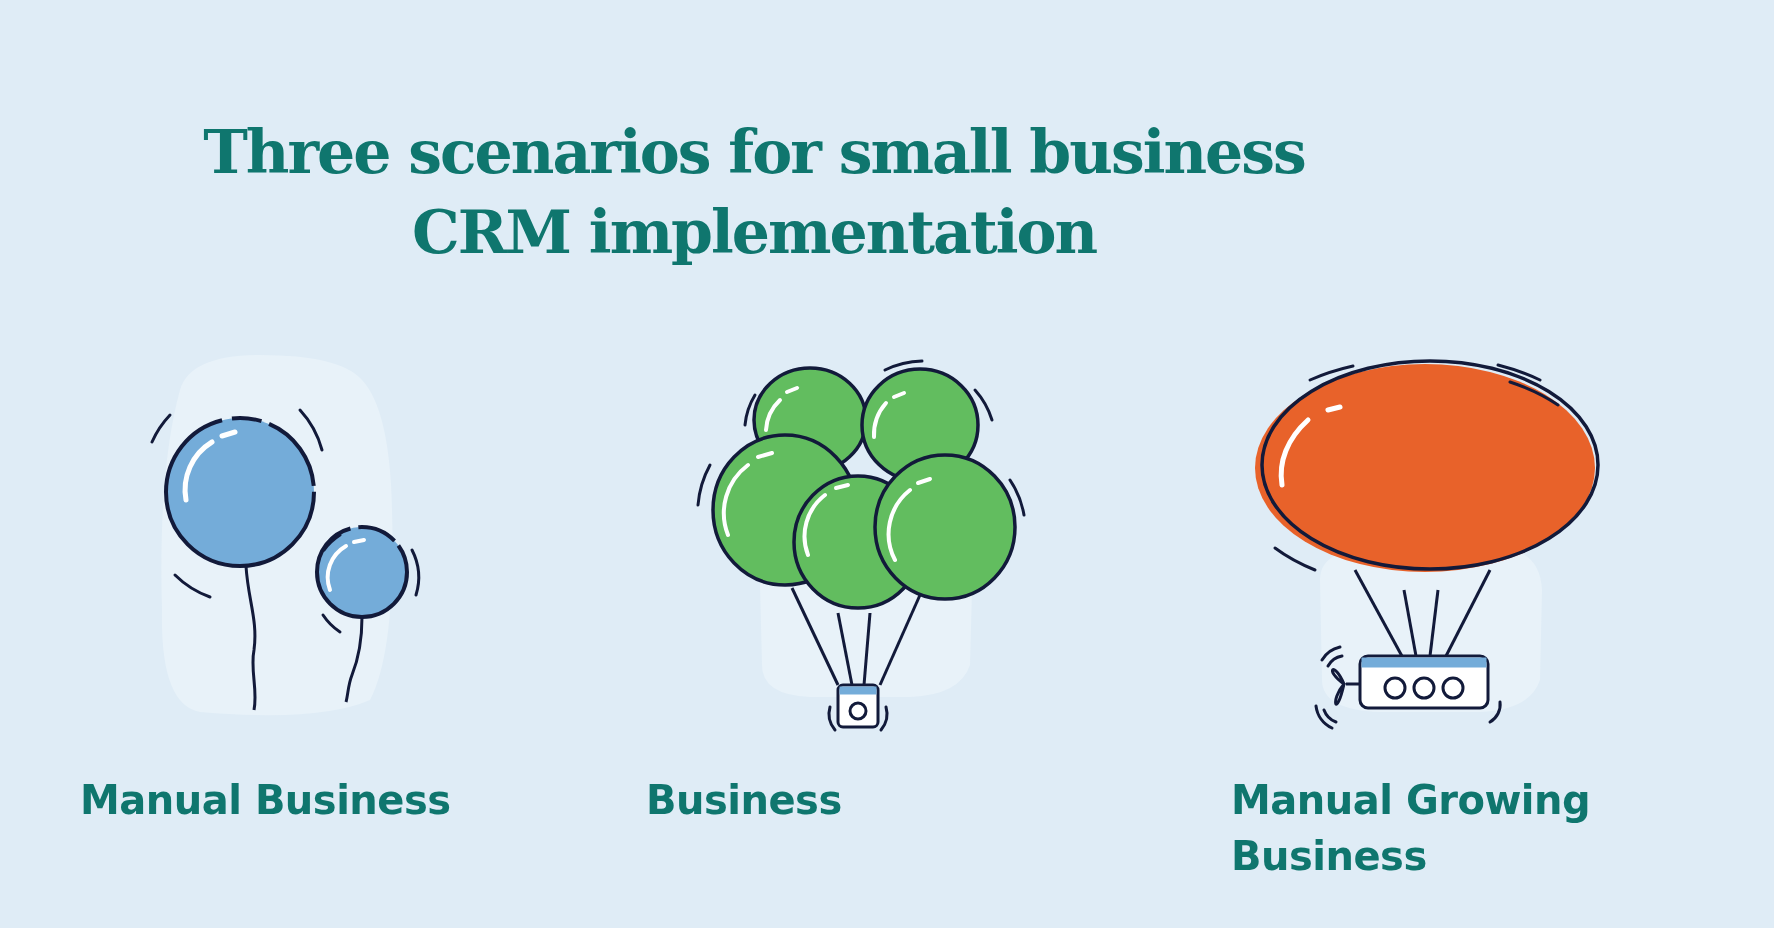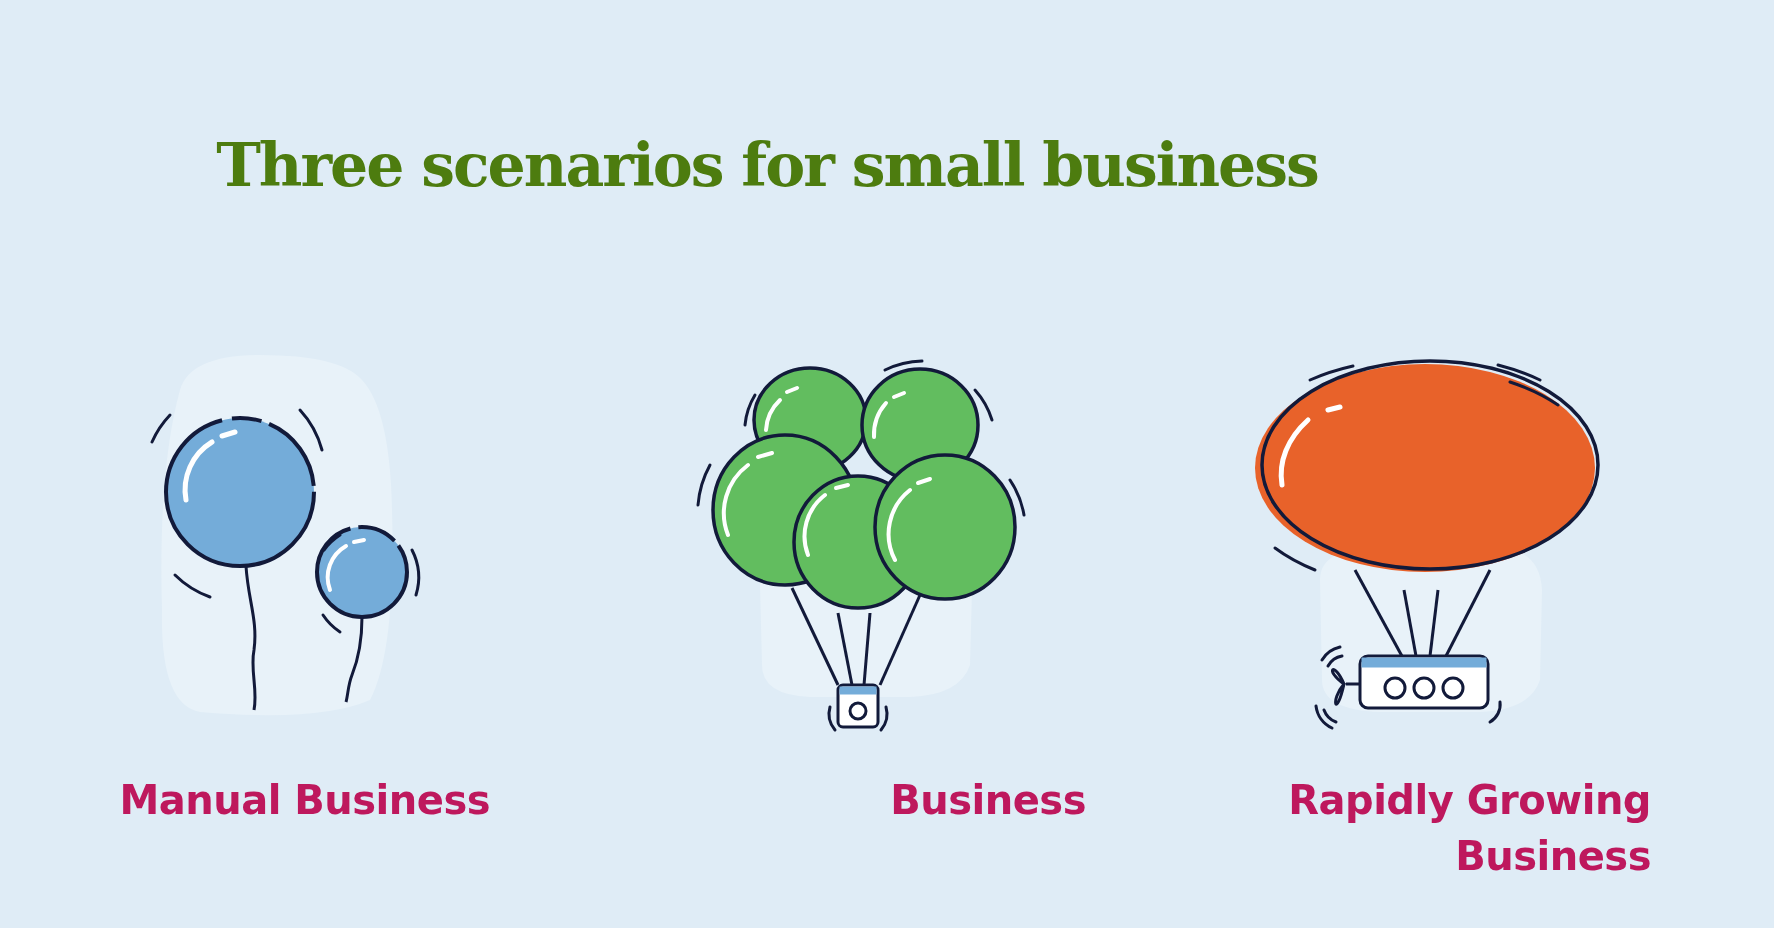"Three scenarios for small business" .title { color: #4d7c0f -> #0f766e; margin: 17px -> 4px }
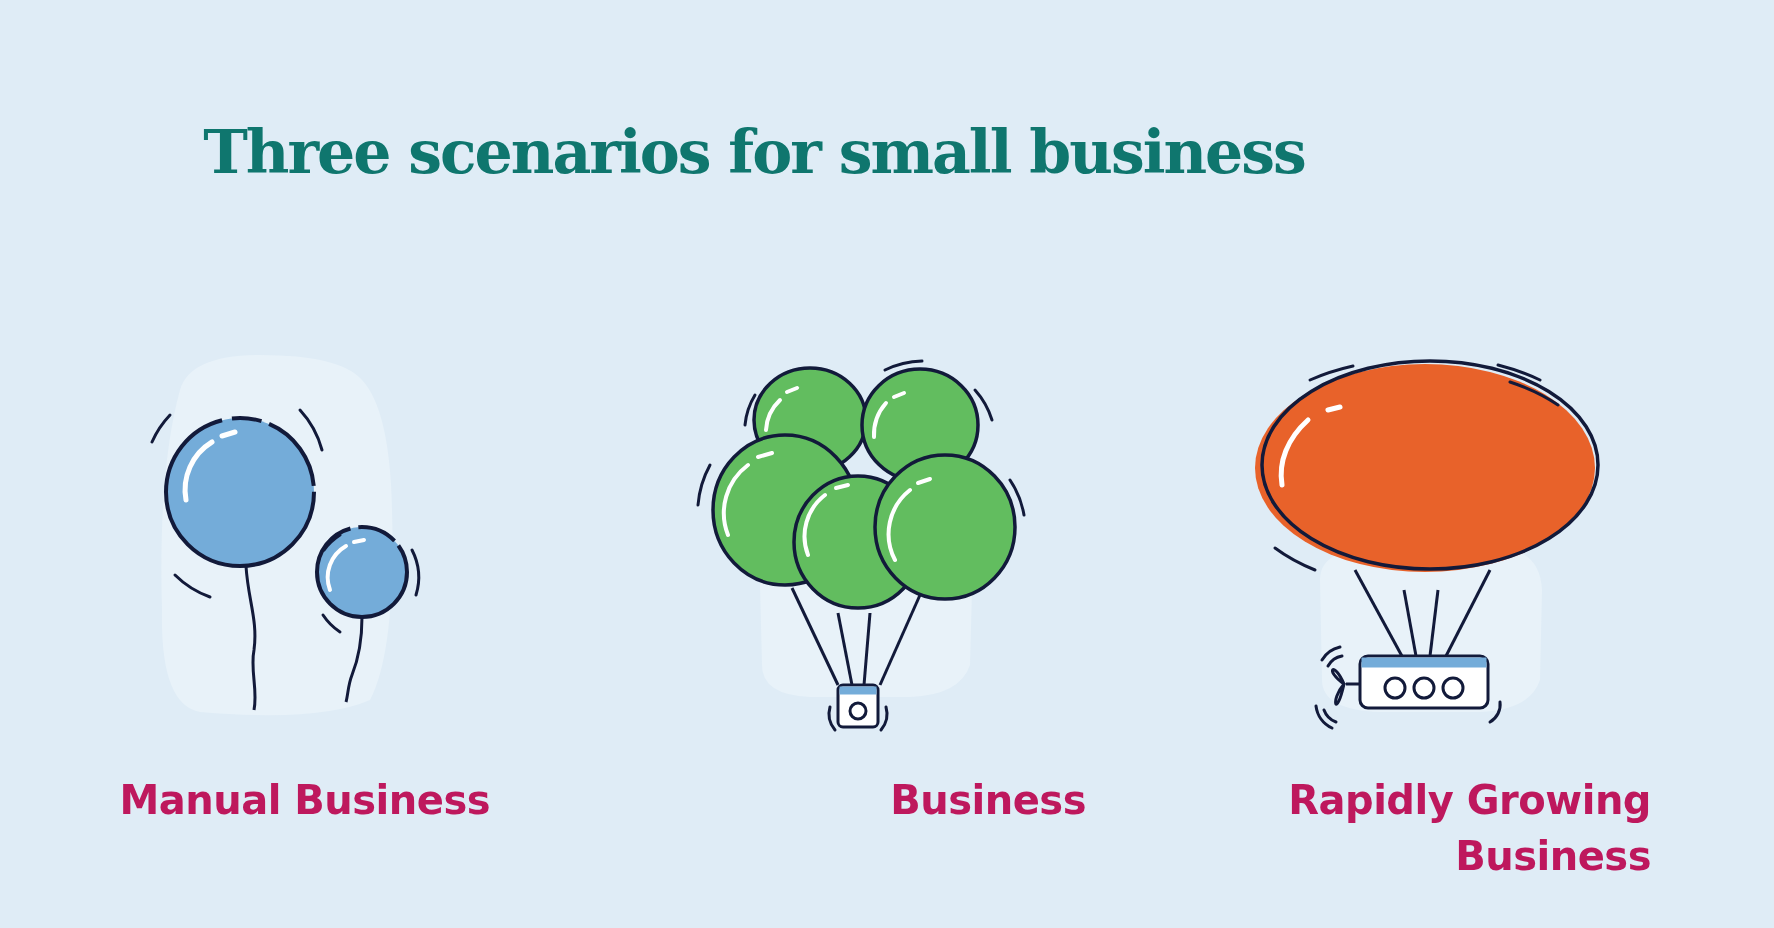"CRM implementation" span { html: none -> <span>CRM implementation</span> }
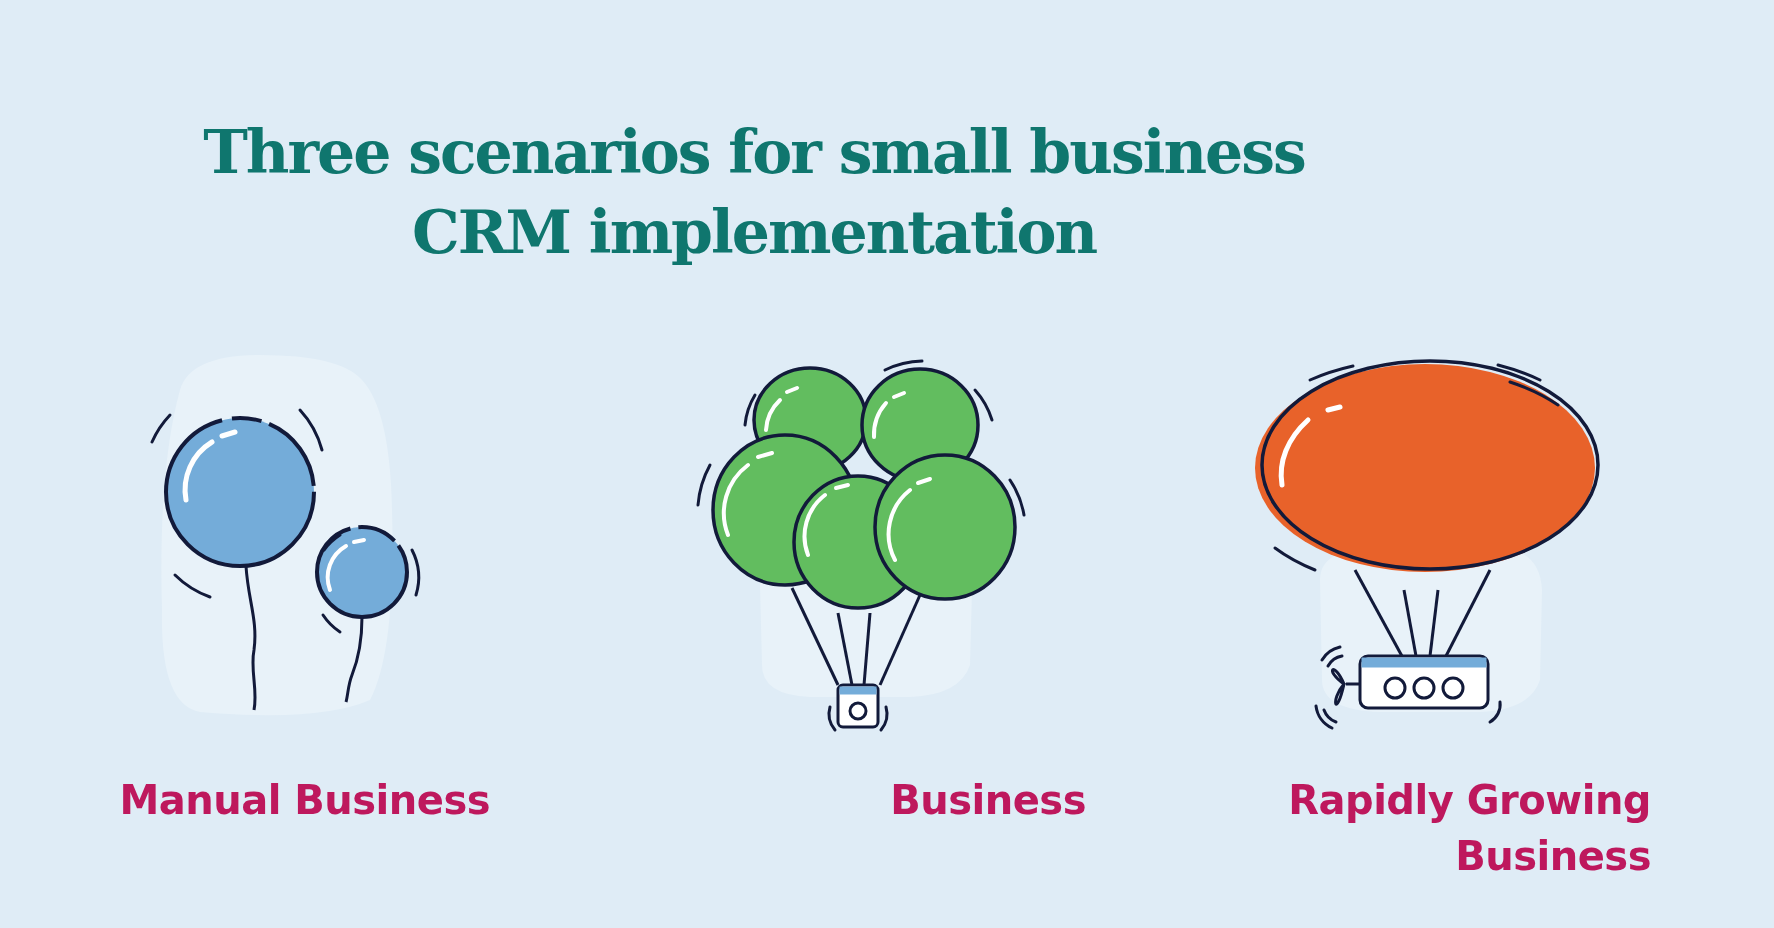"Manual Business" .label { color: #be185d -> #0f766e; text-align: right -> left }
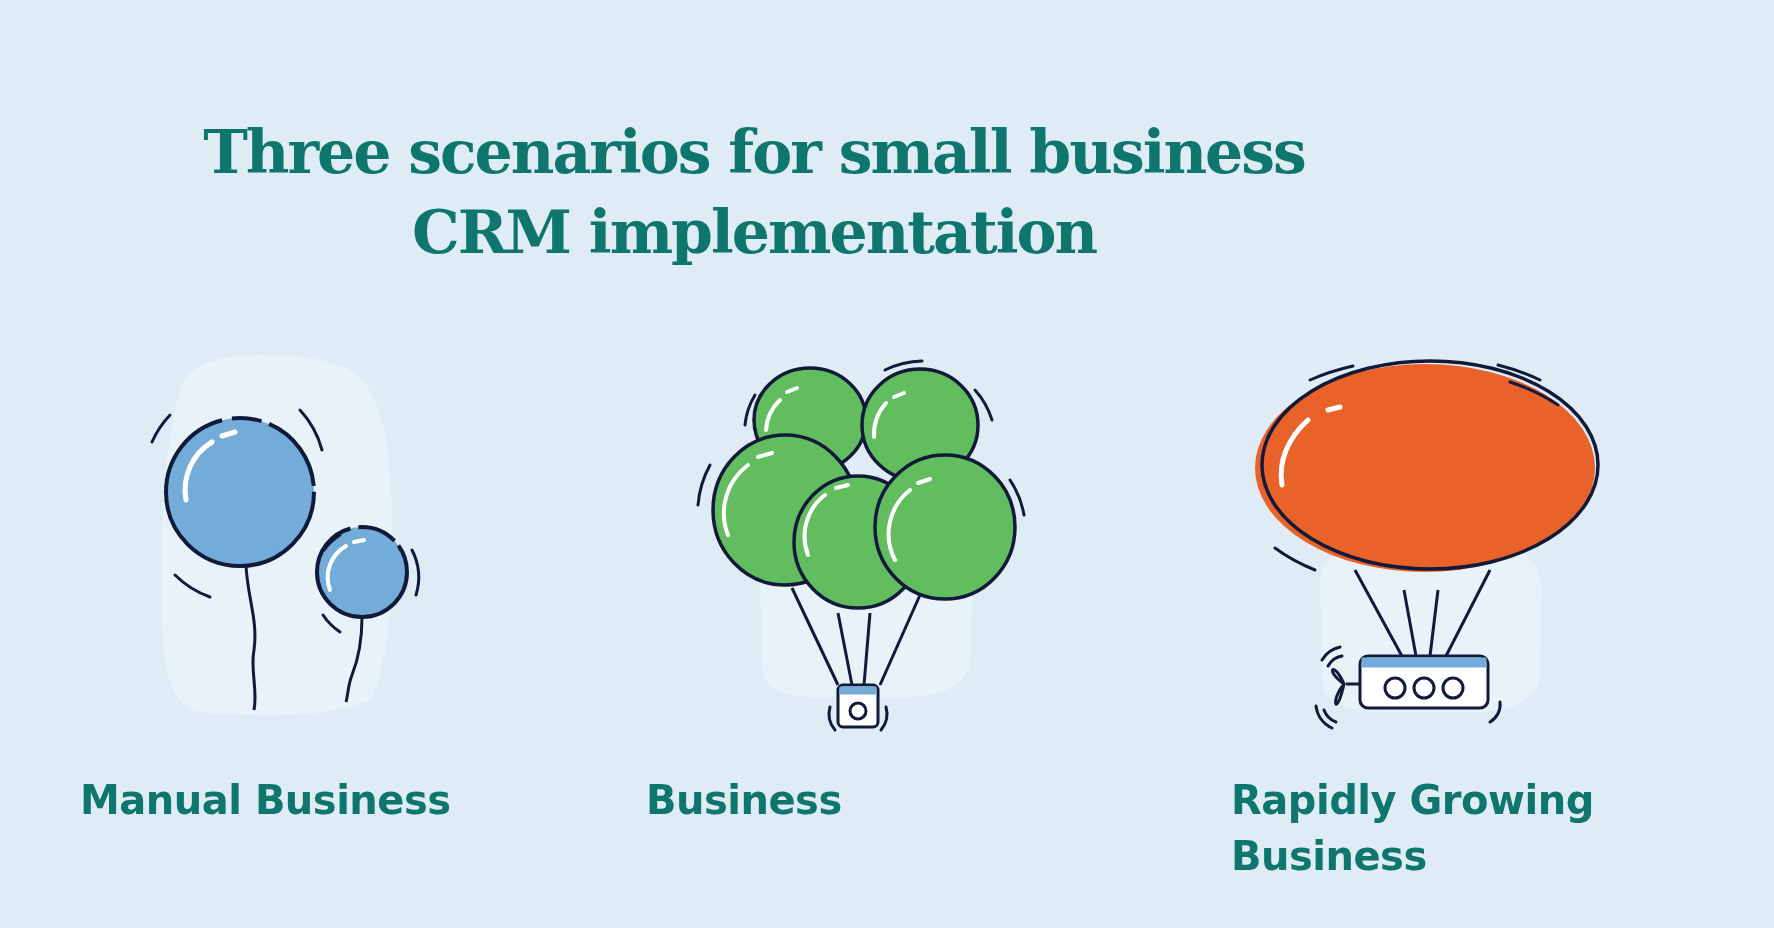"Rapidly Growing" span { text: Rapidly -> Manual }
